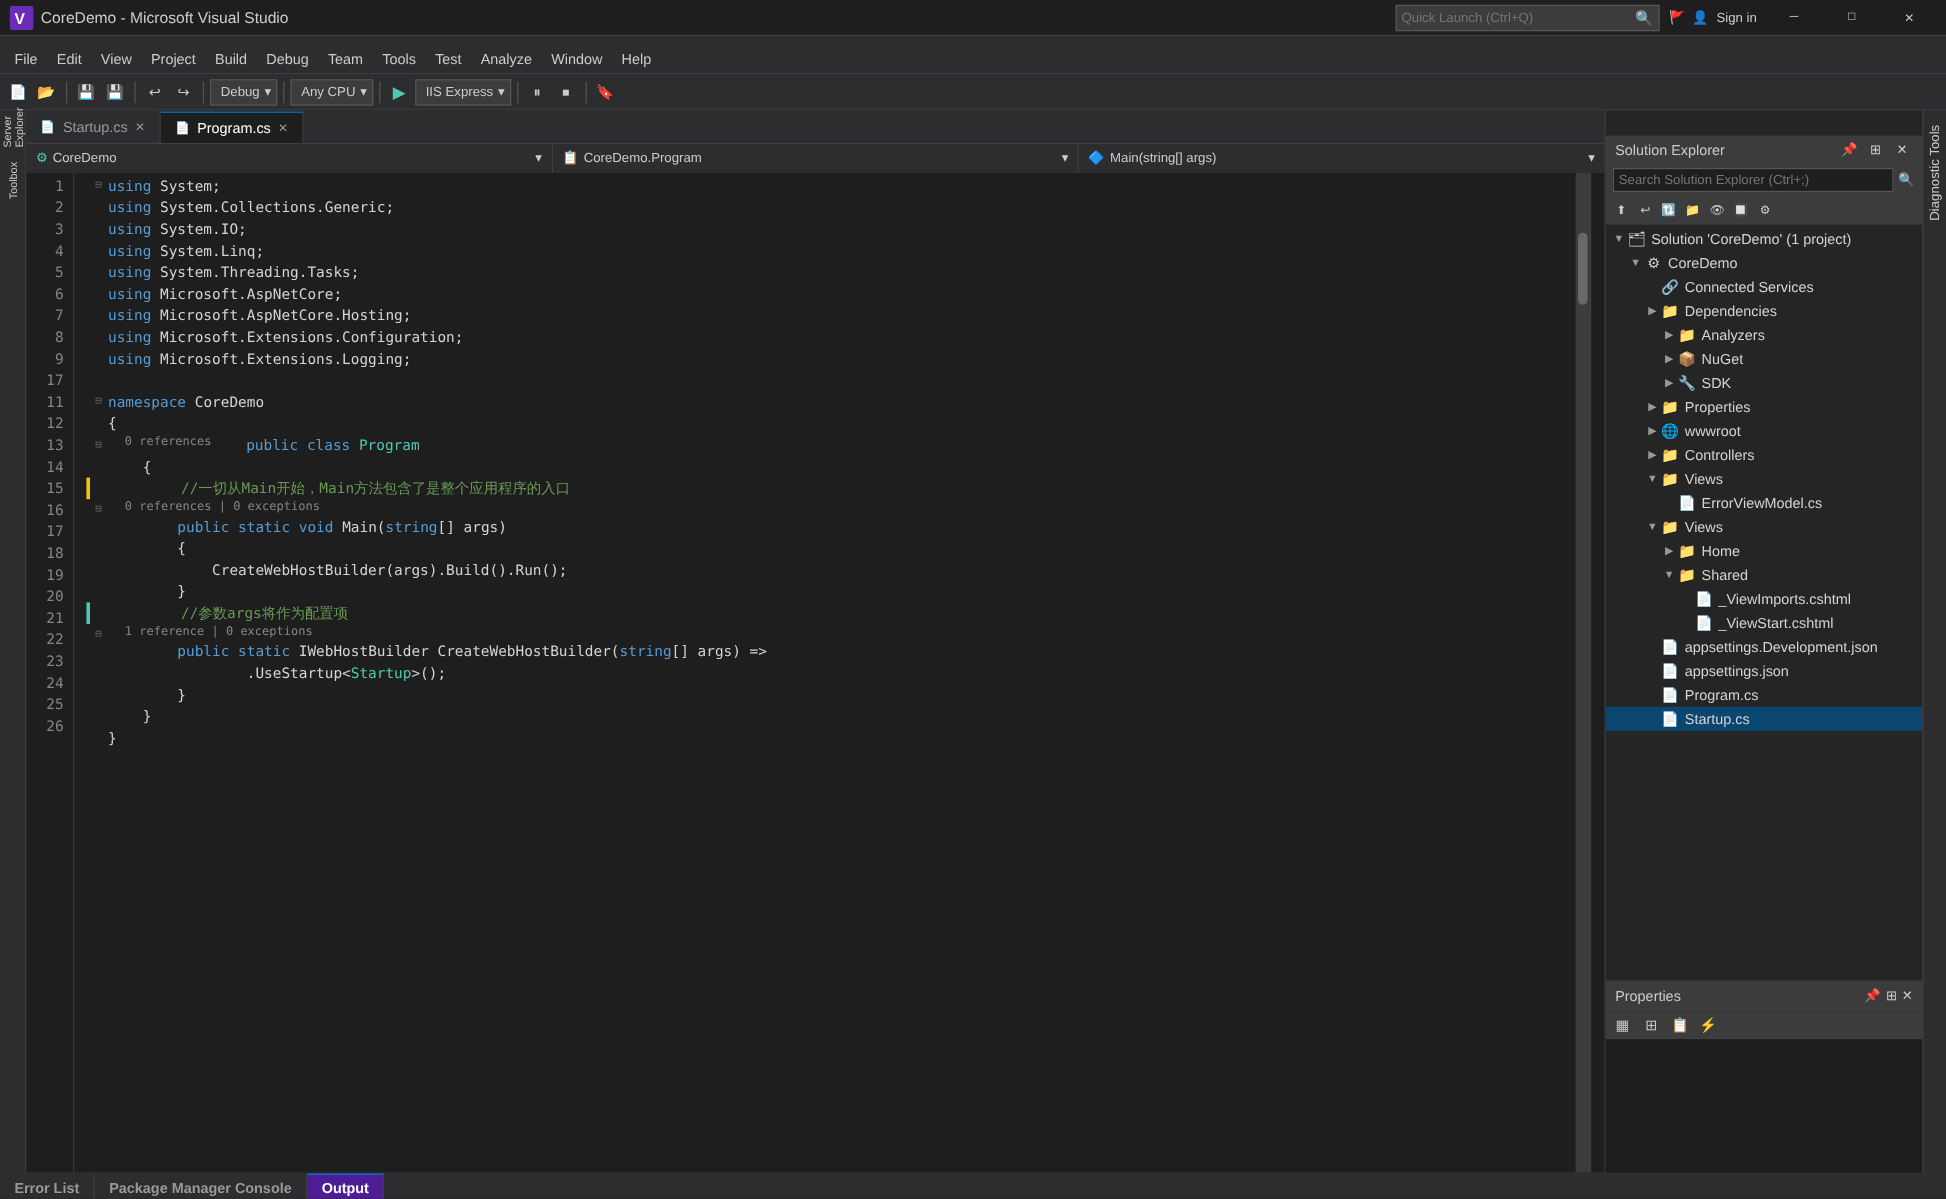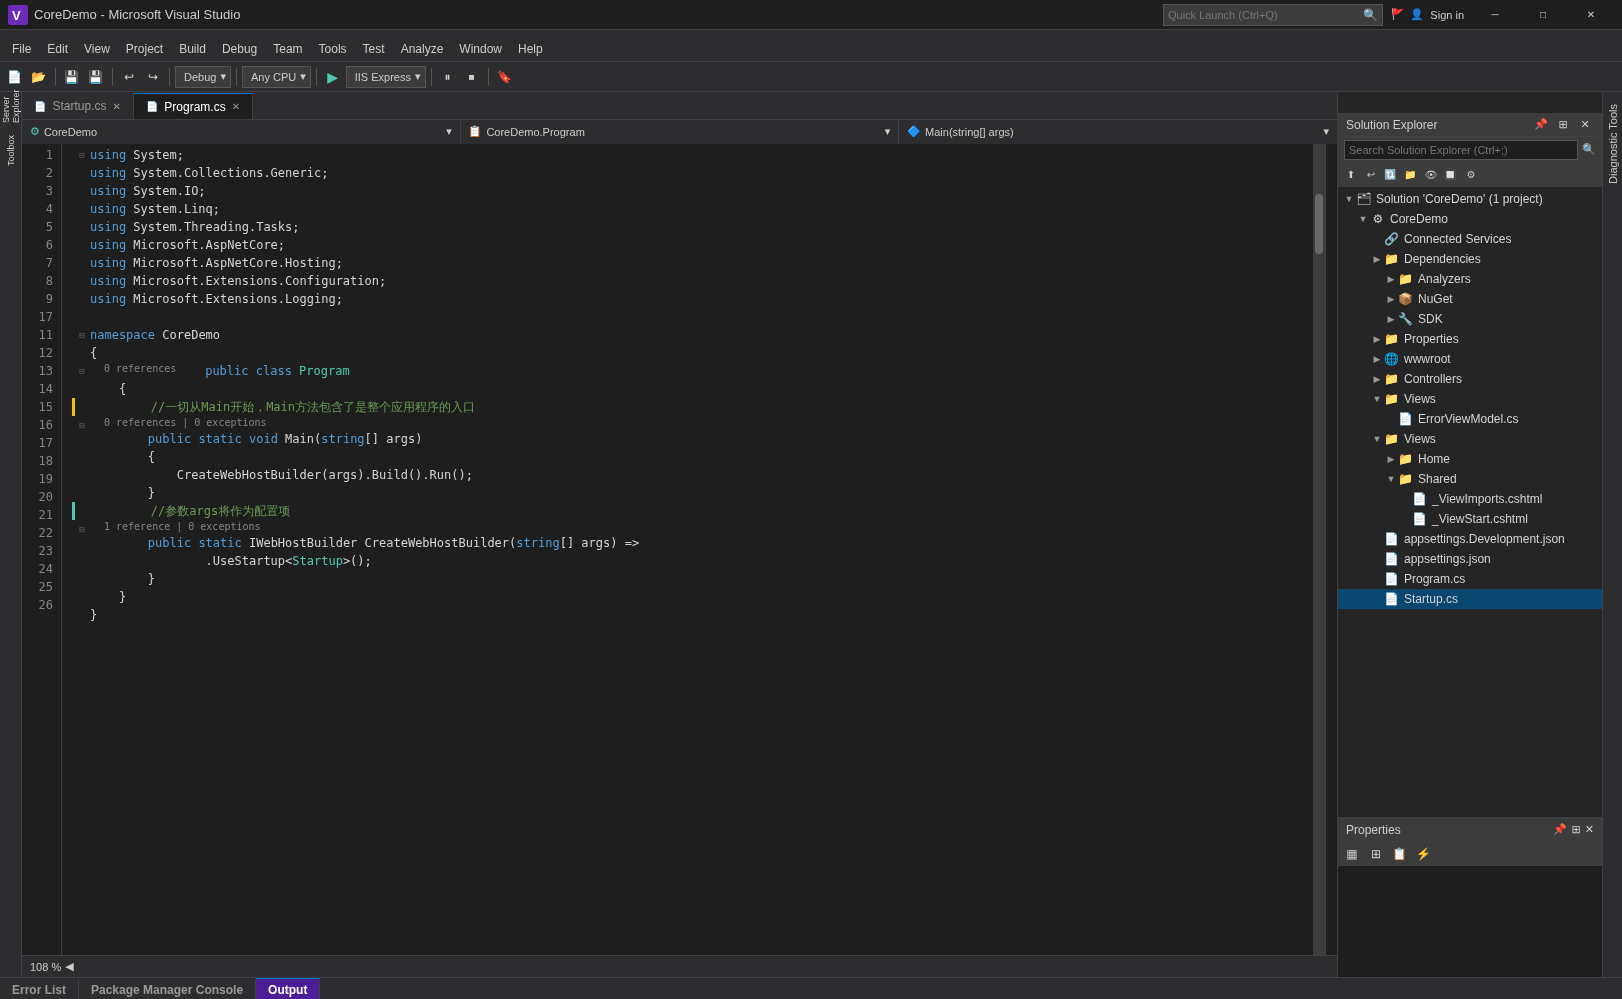"108 %" div { html: <div> <span>108 %</span> <span>◀</span> </div> -> none }
